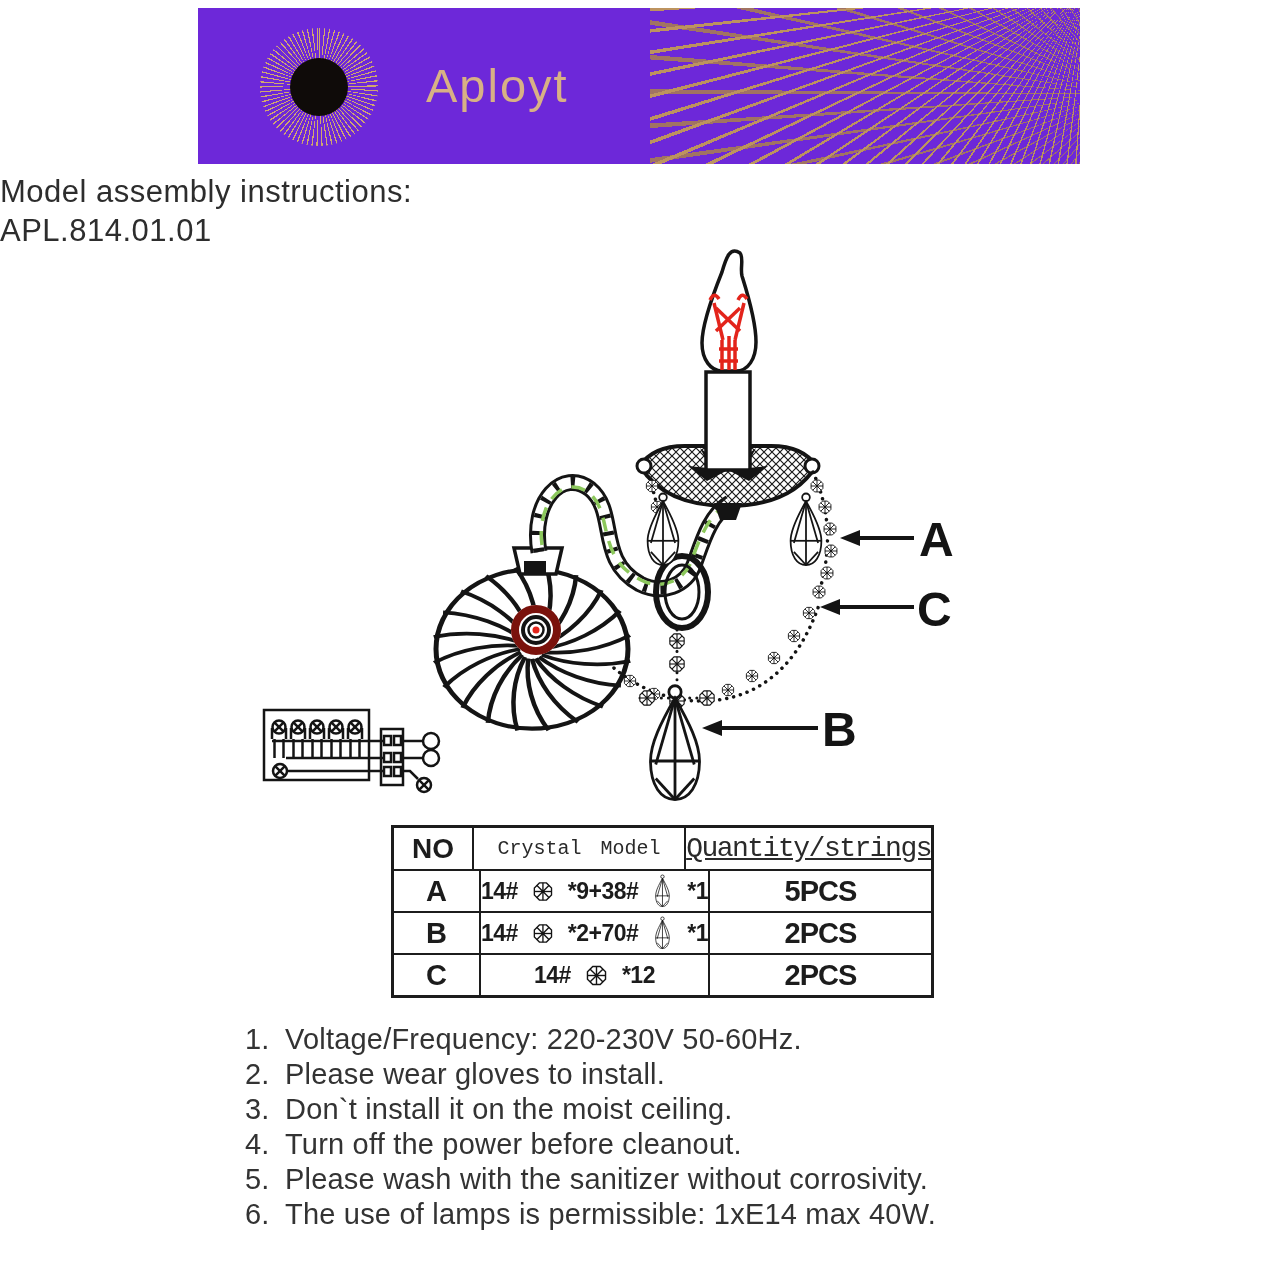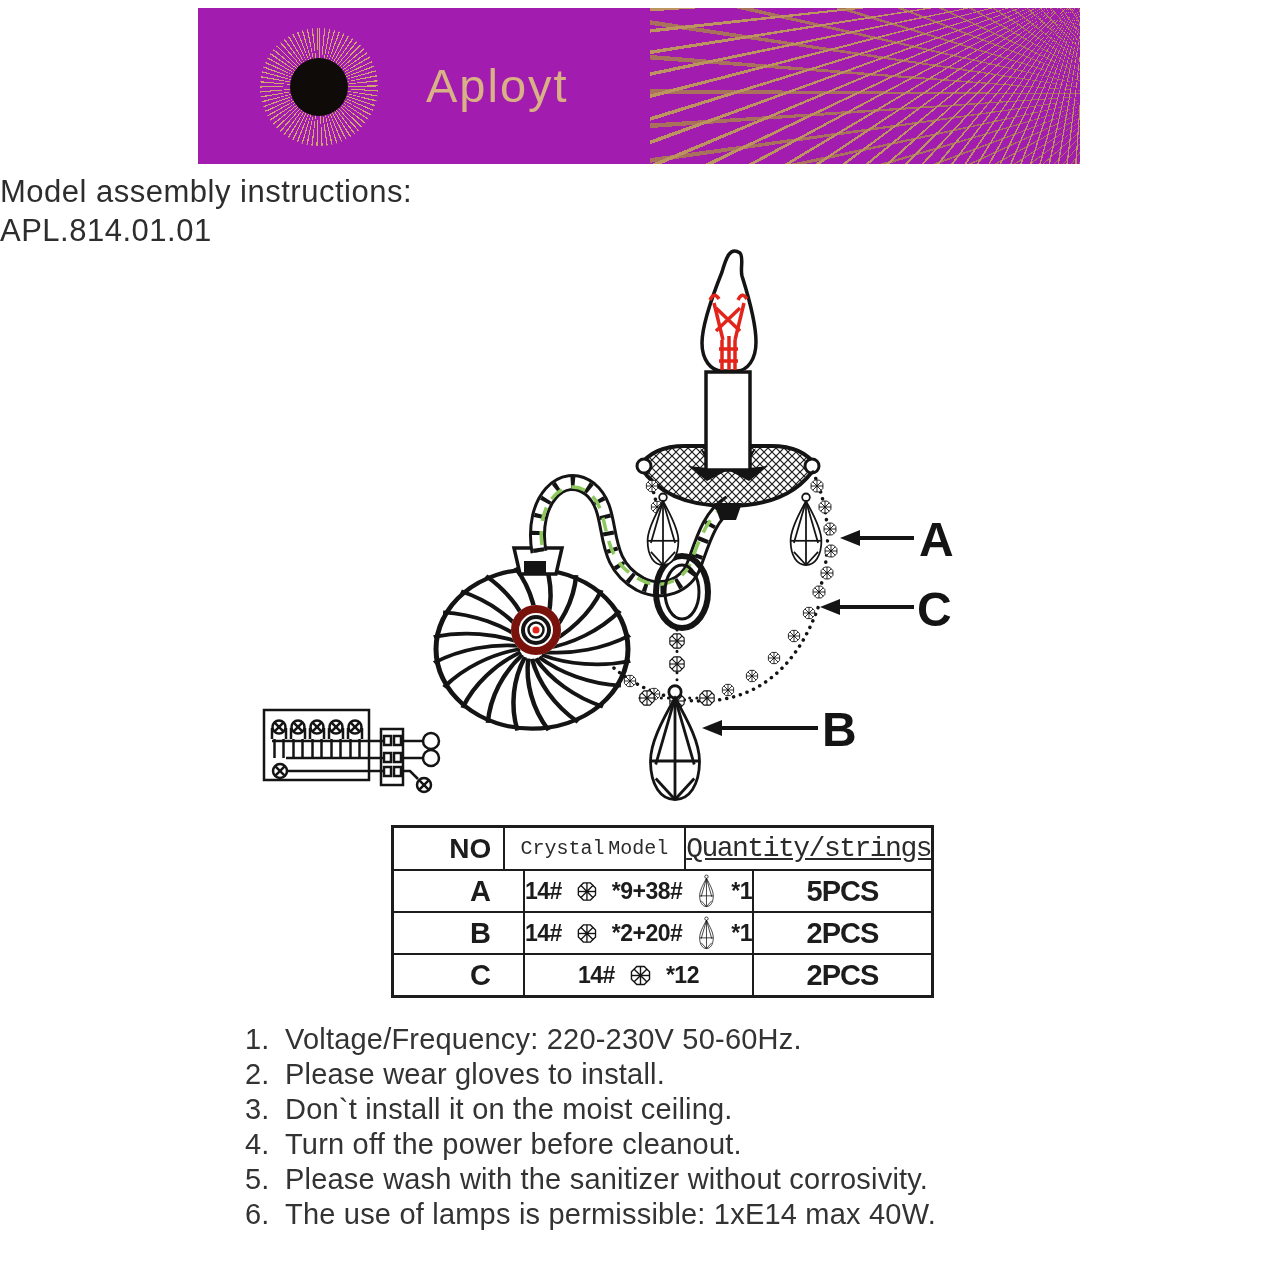"Aployt" .banner { background: #a21caf -> #6d28d9 }
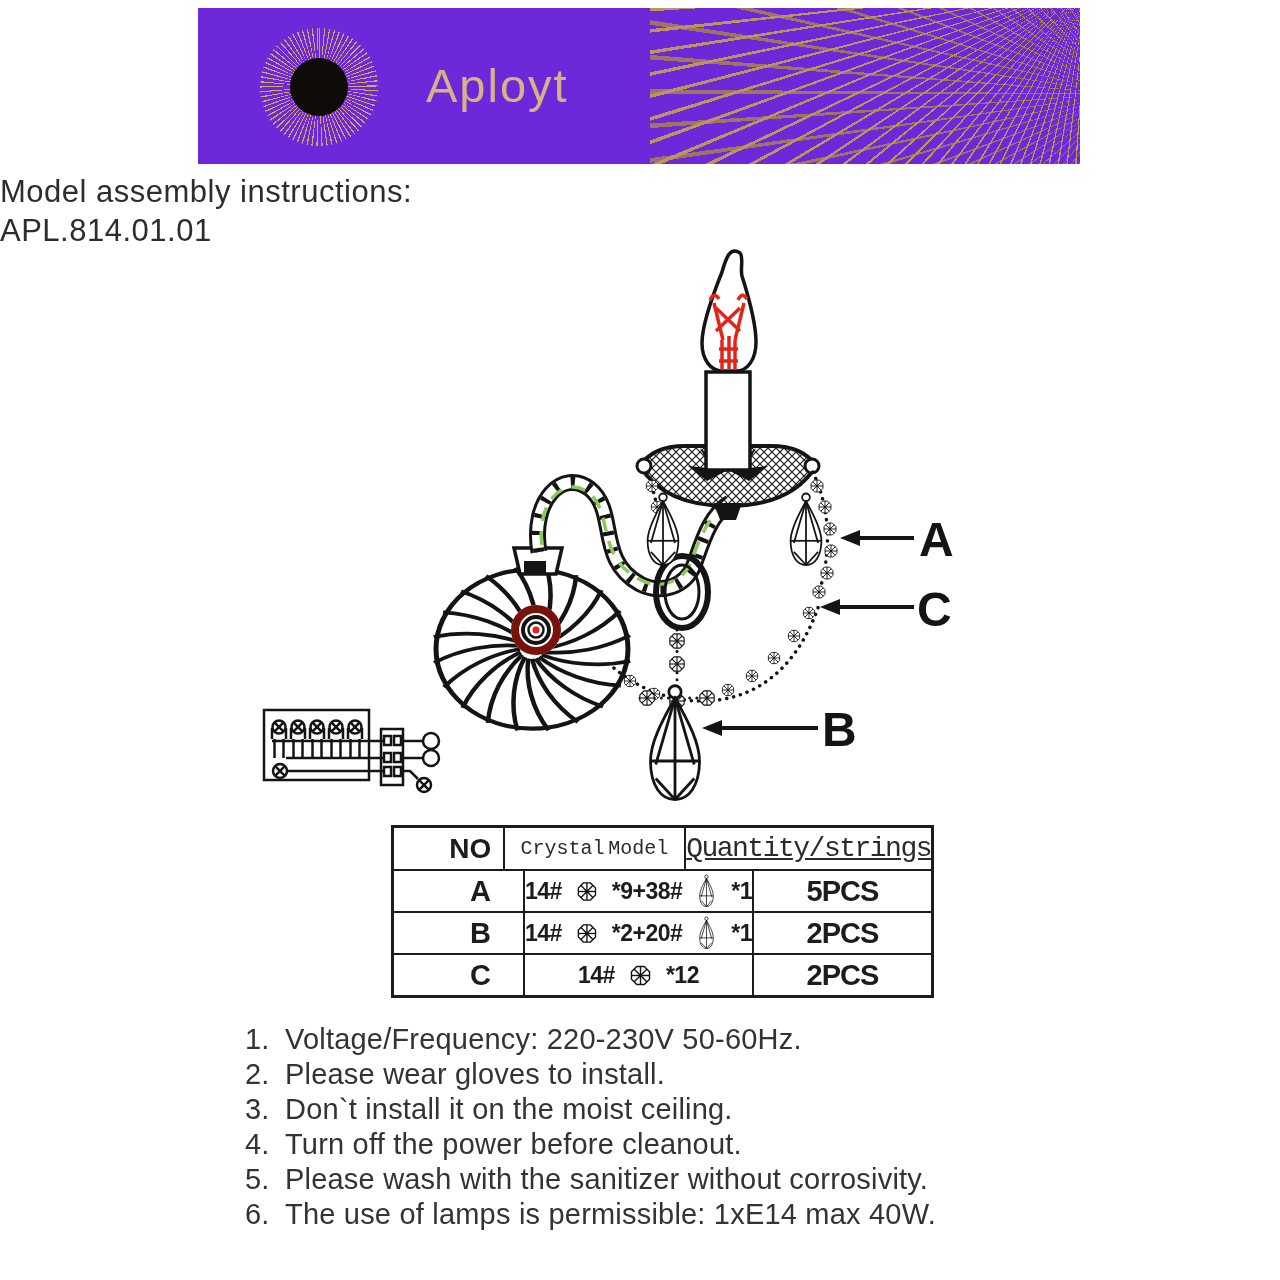"NO" .spec-table .tr { padding-left: 44px -> none }
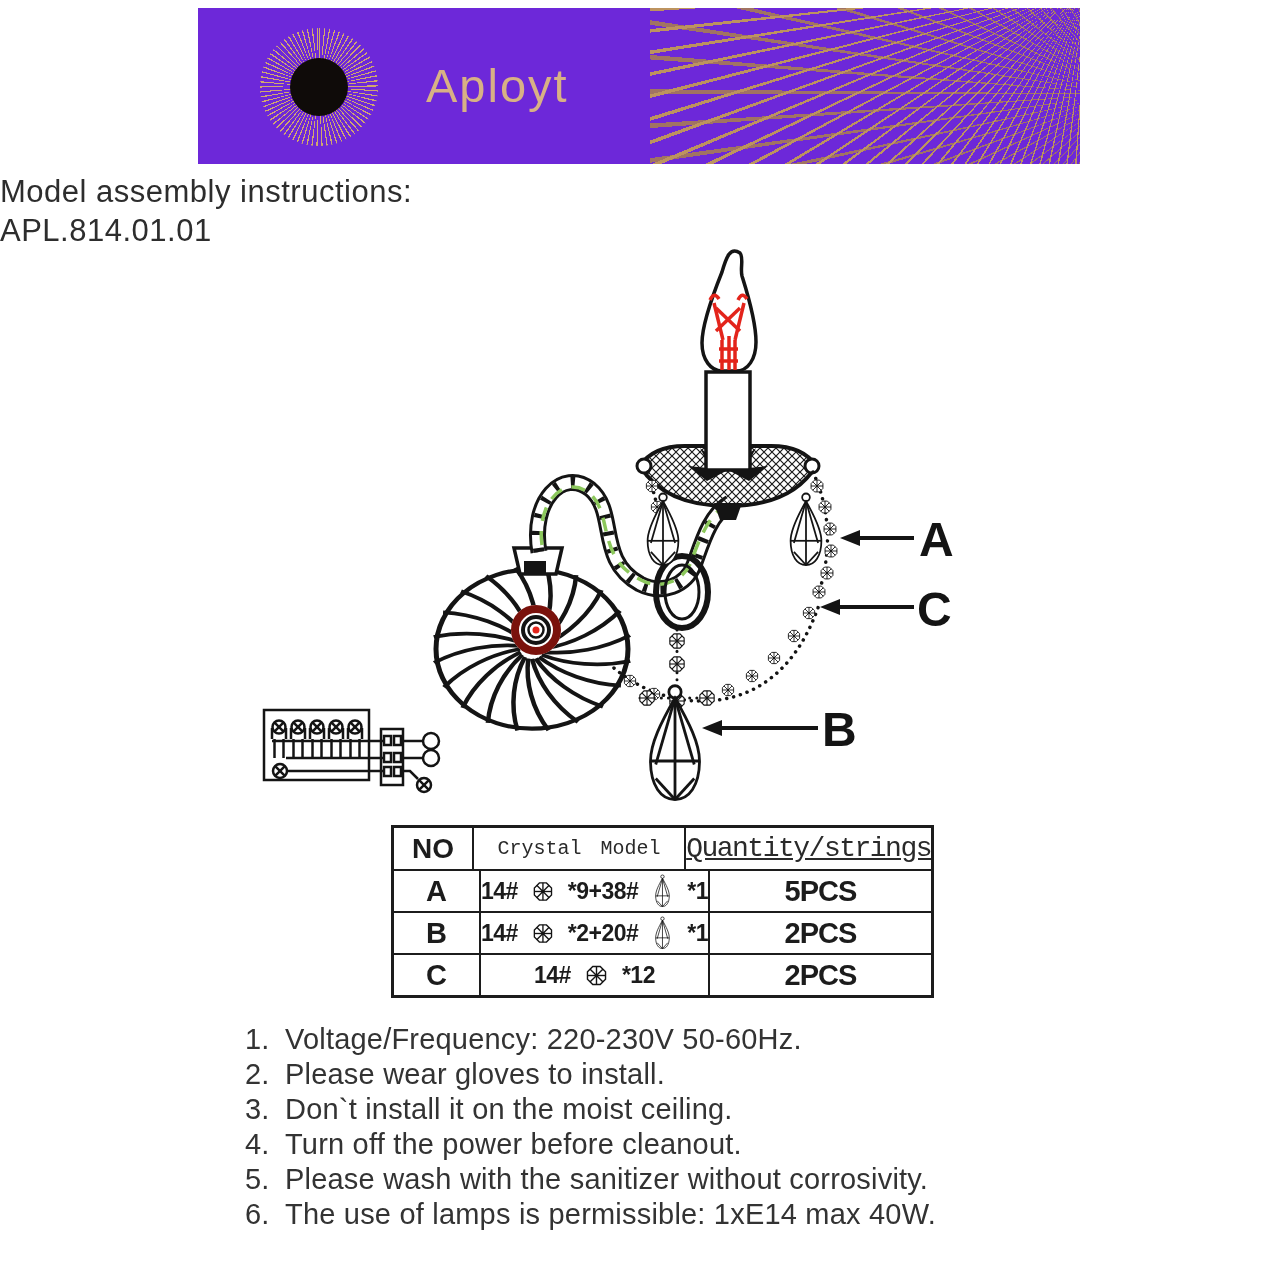"*2+20#" span { text: 2+20 -> 2+70 }
